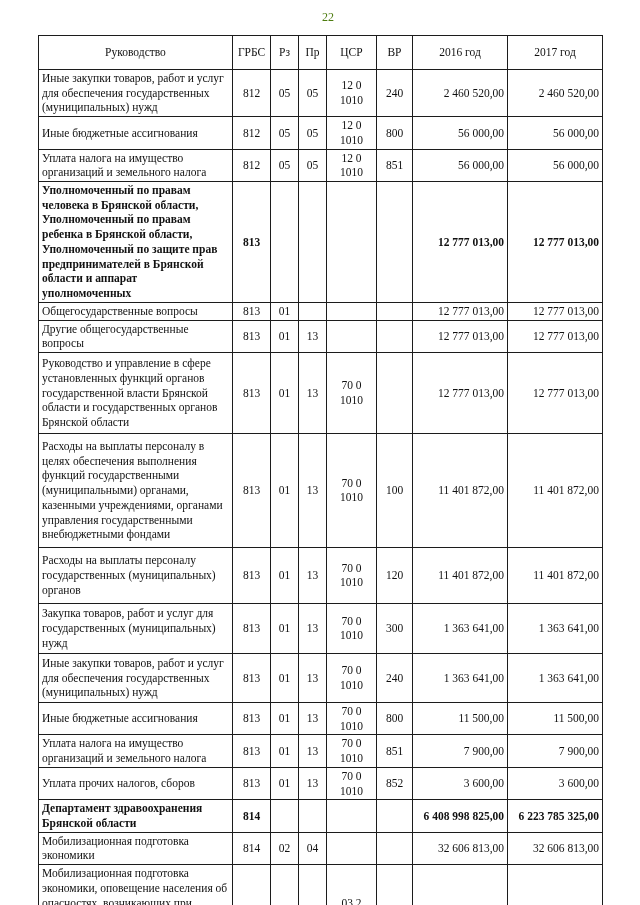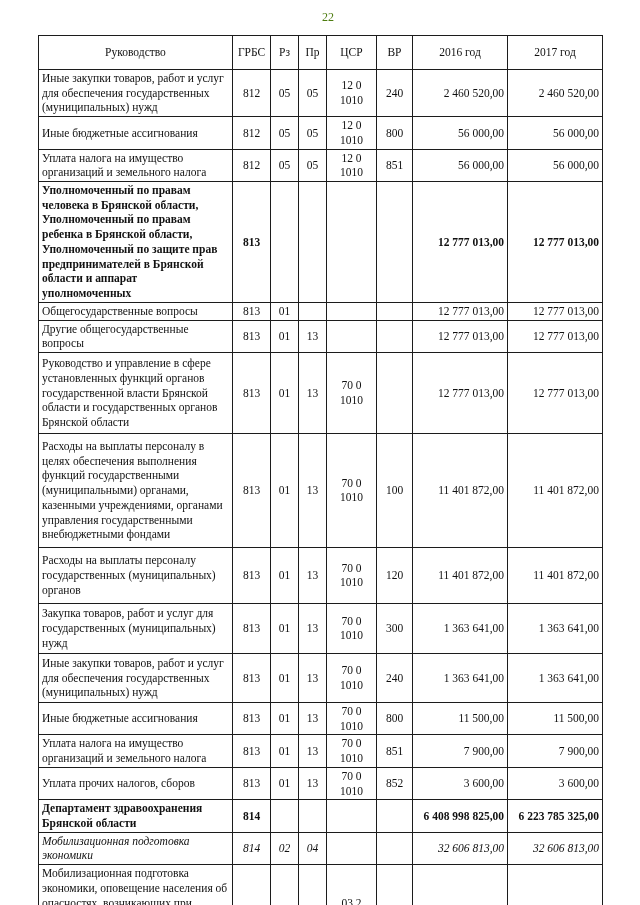"Мобилизационная подготовка экономики" tr { font-style: italic -> none }
